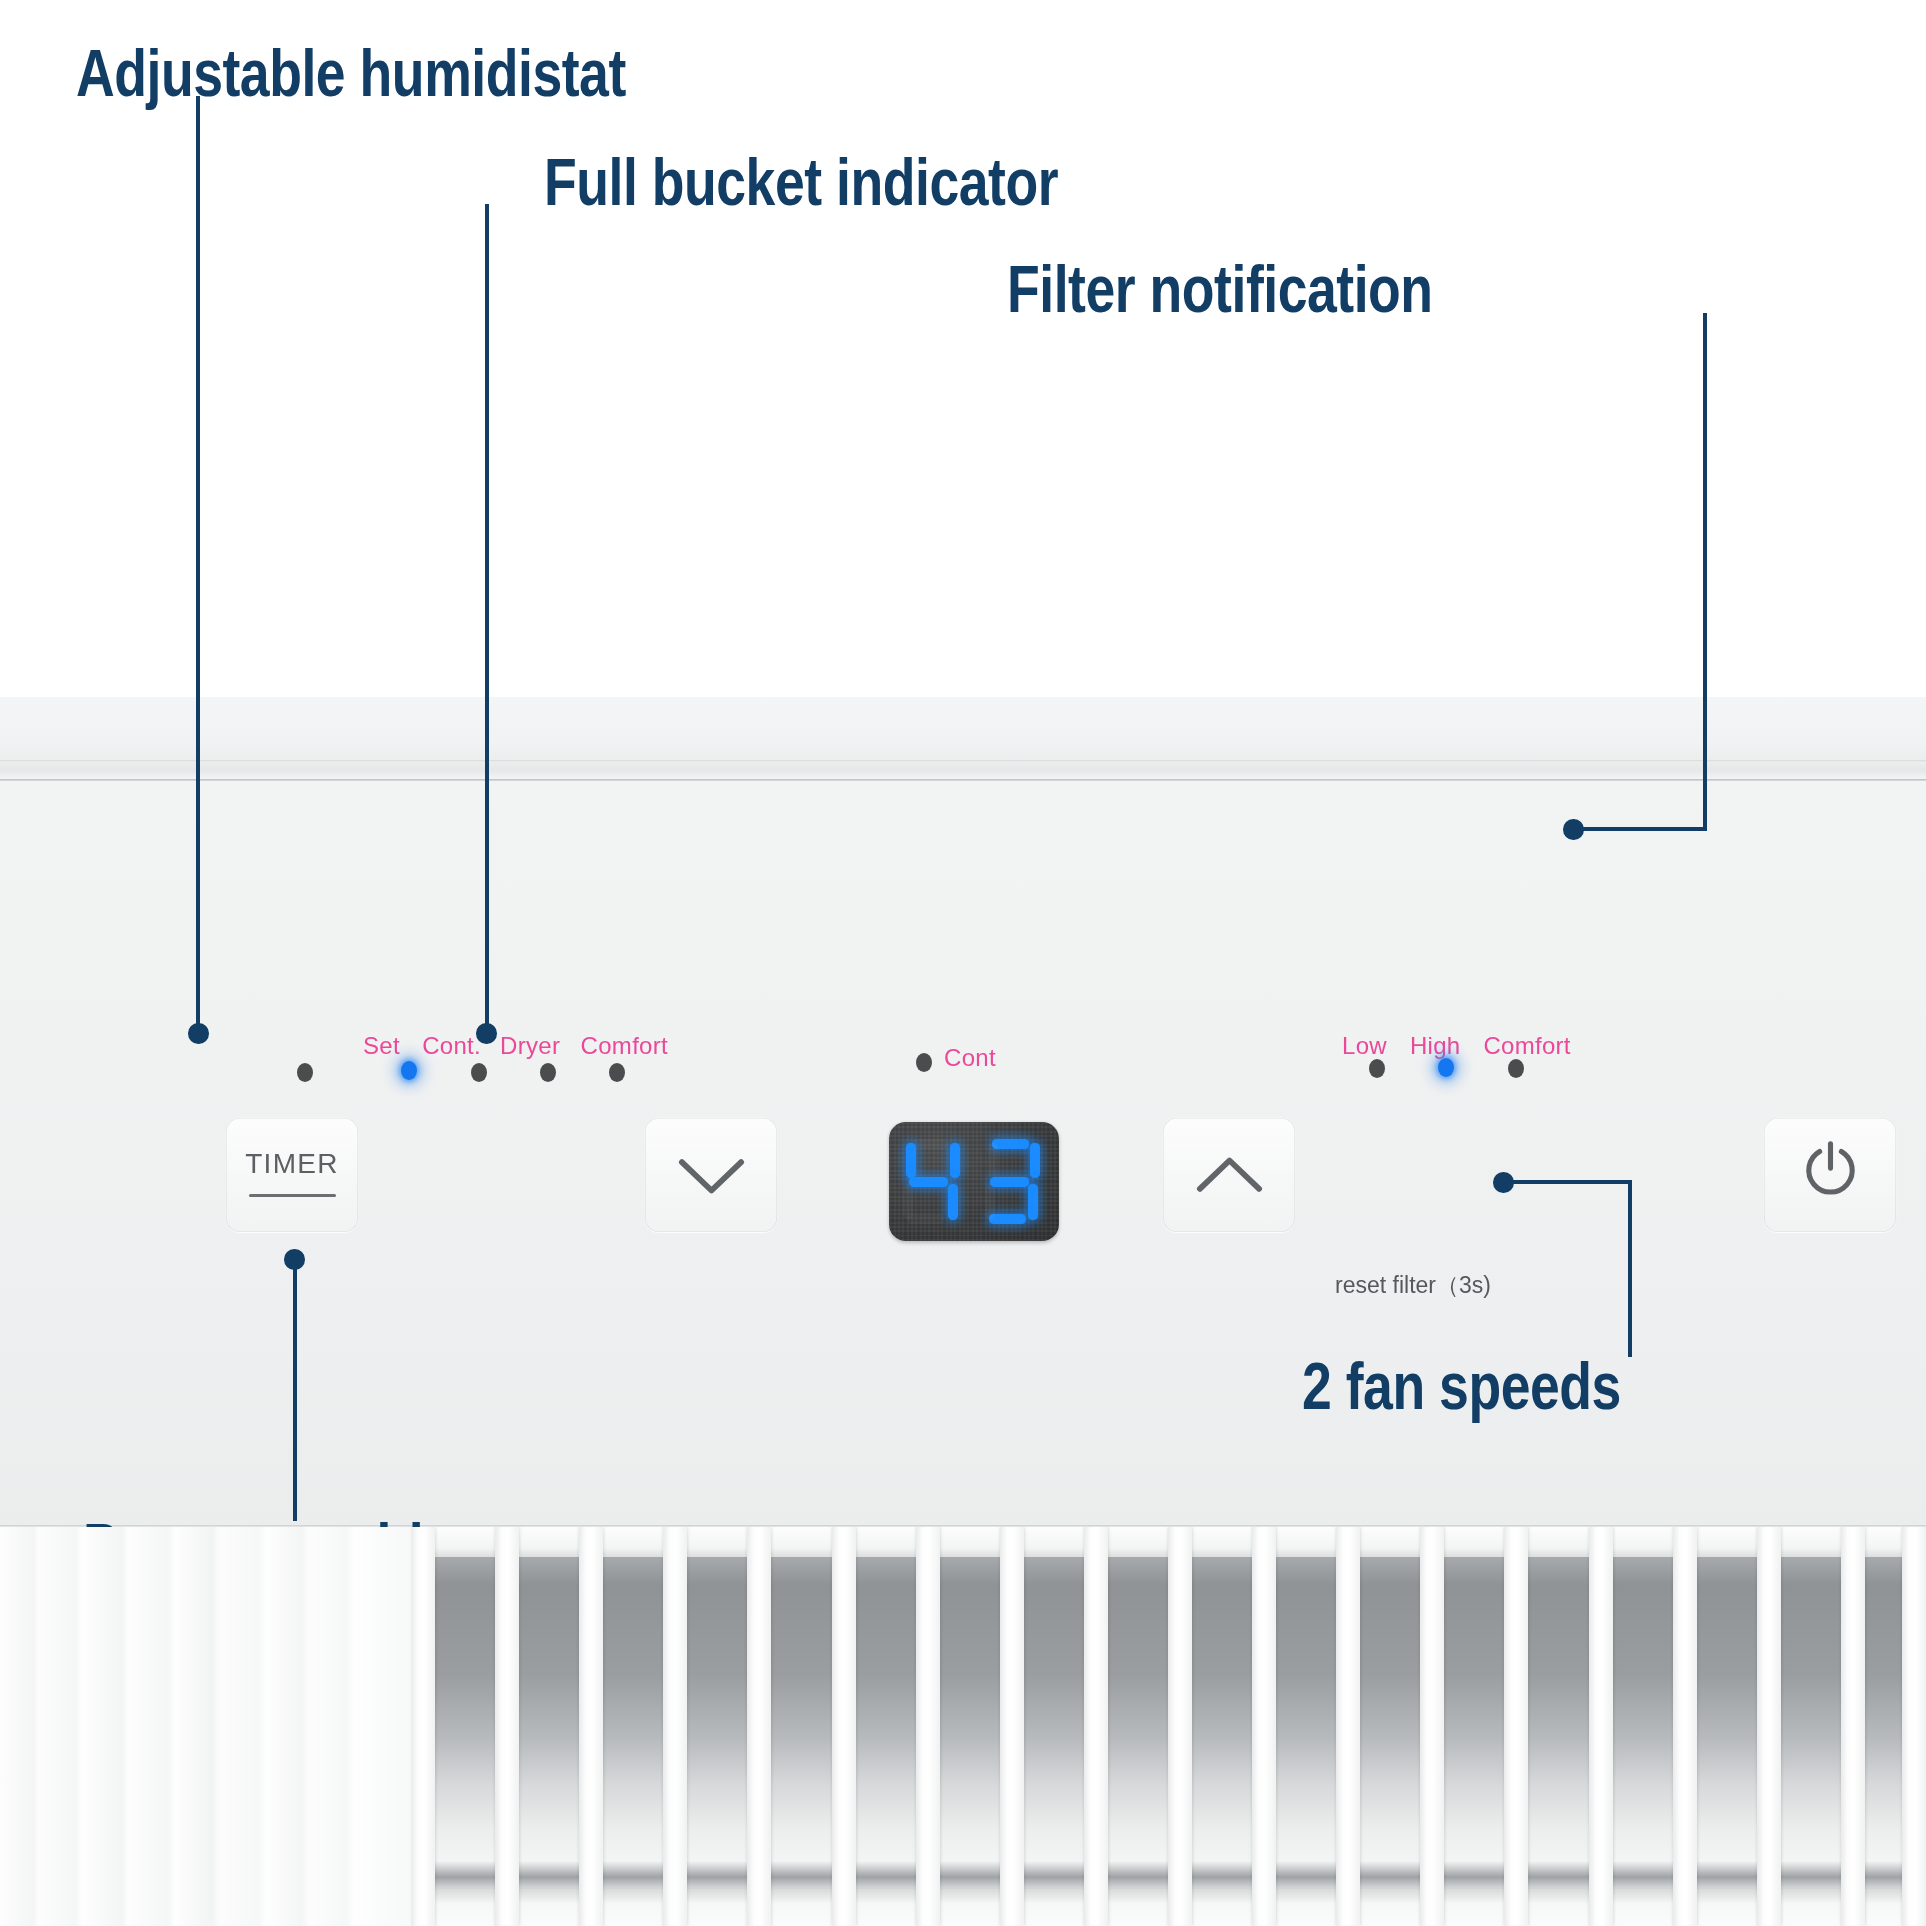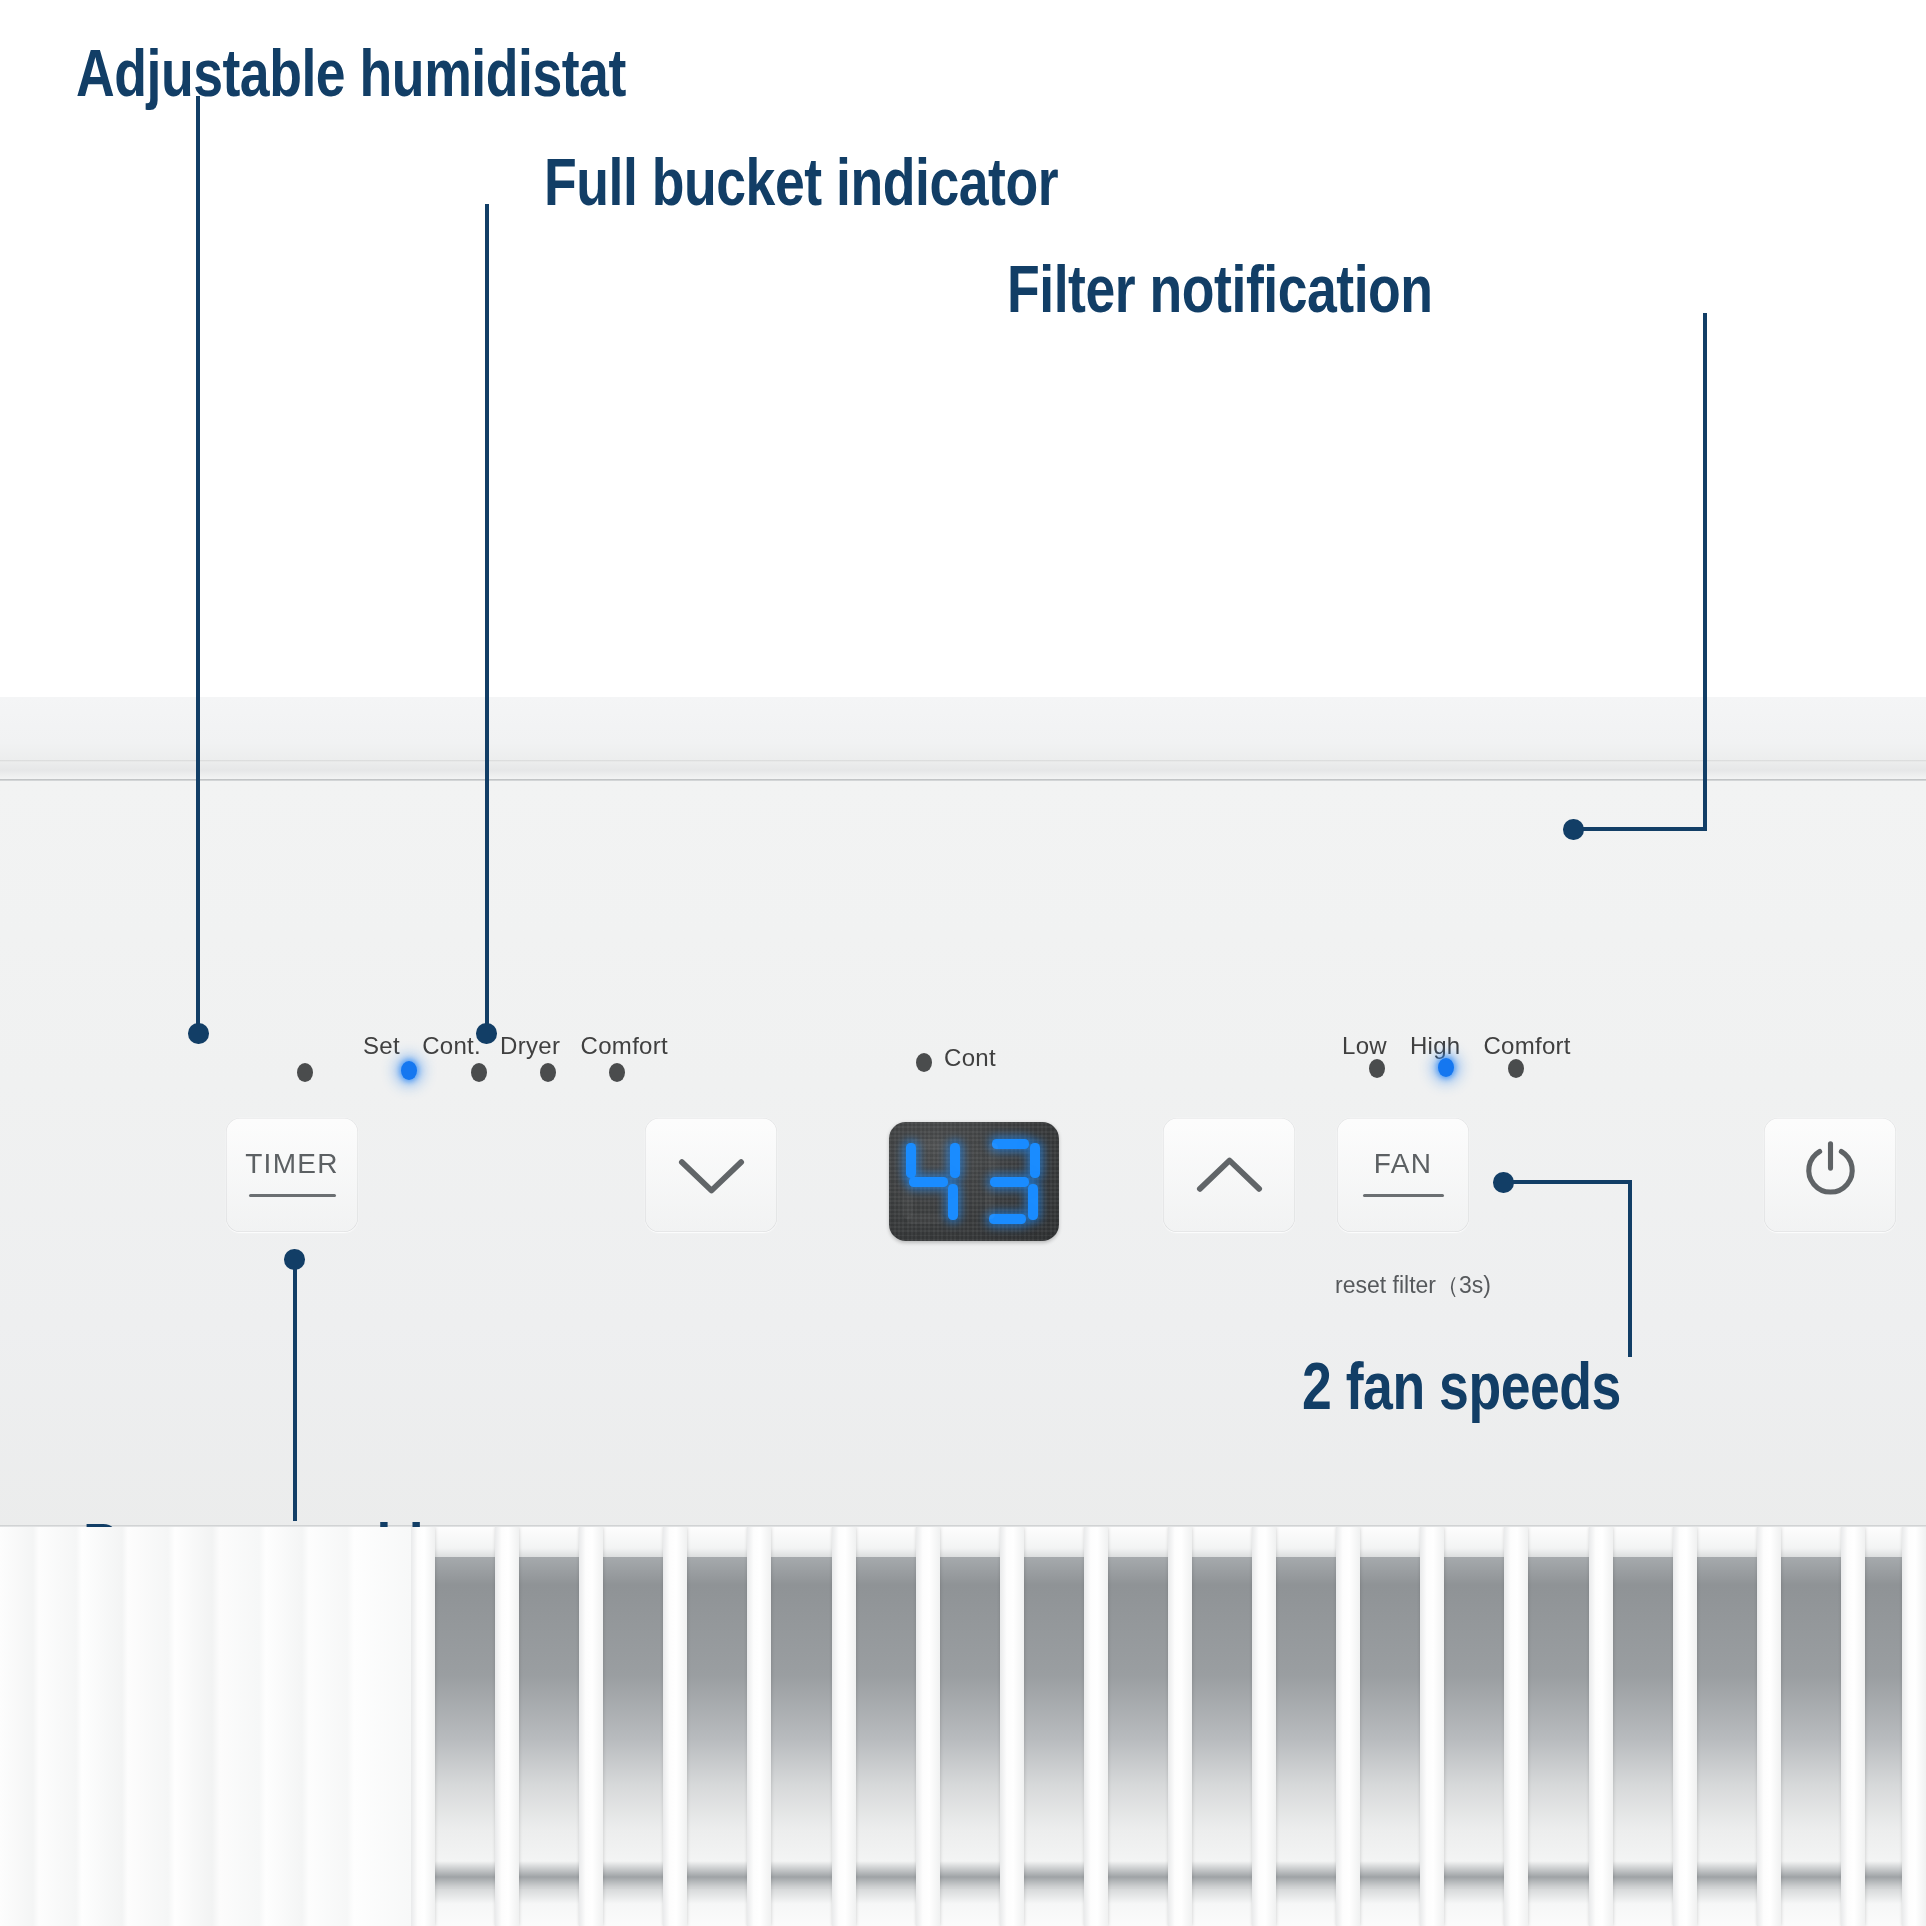"Set Cont. Dryer Comfort" .led-labels { color: #404040 -> #ec4899 }
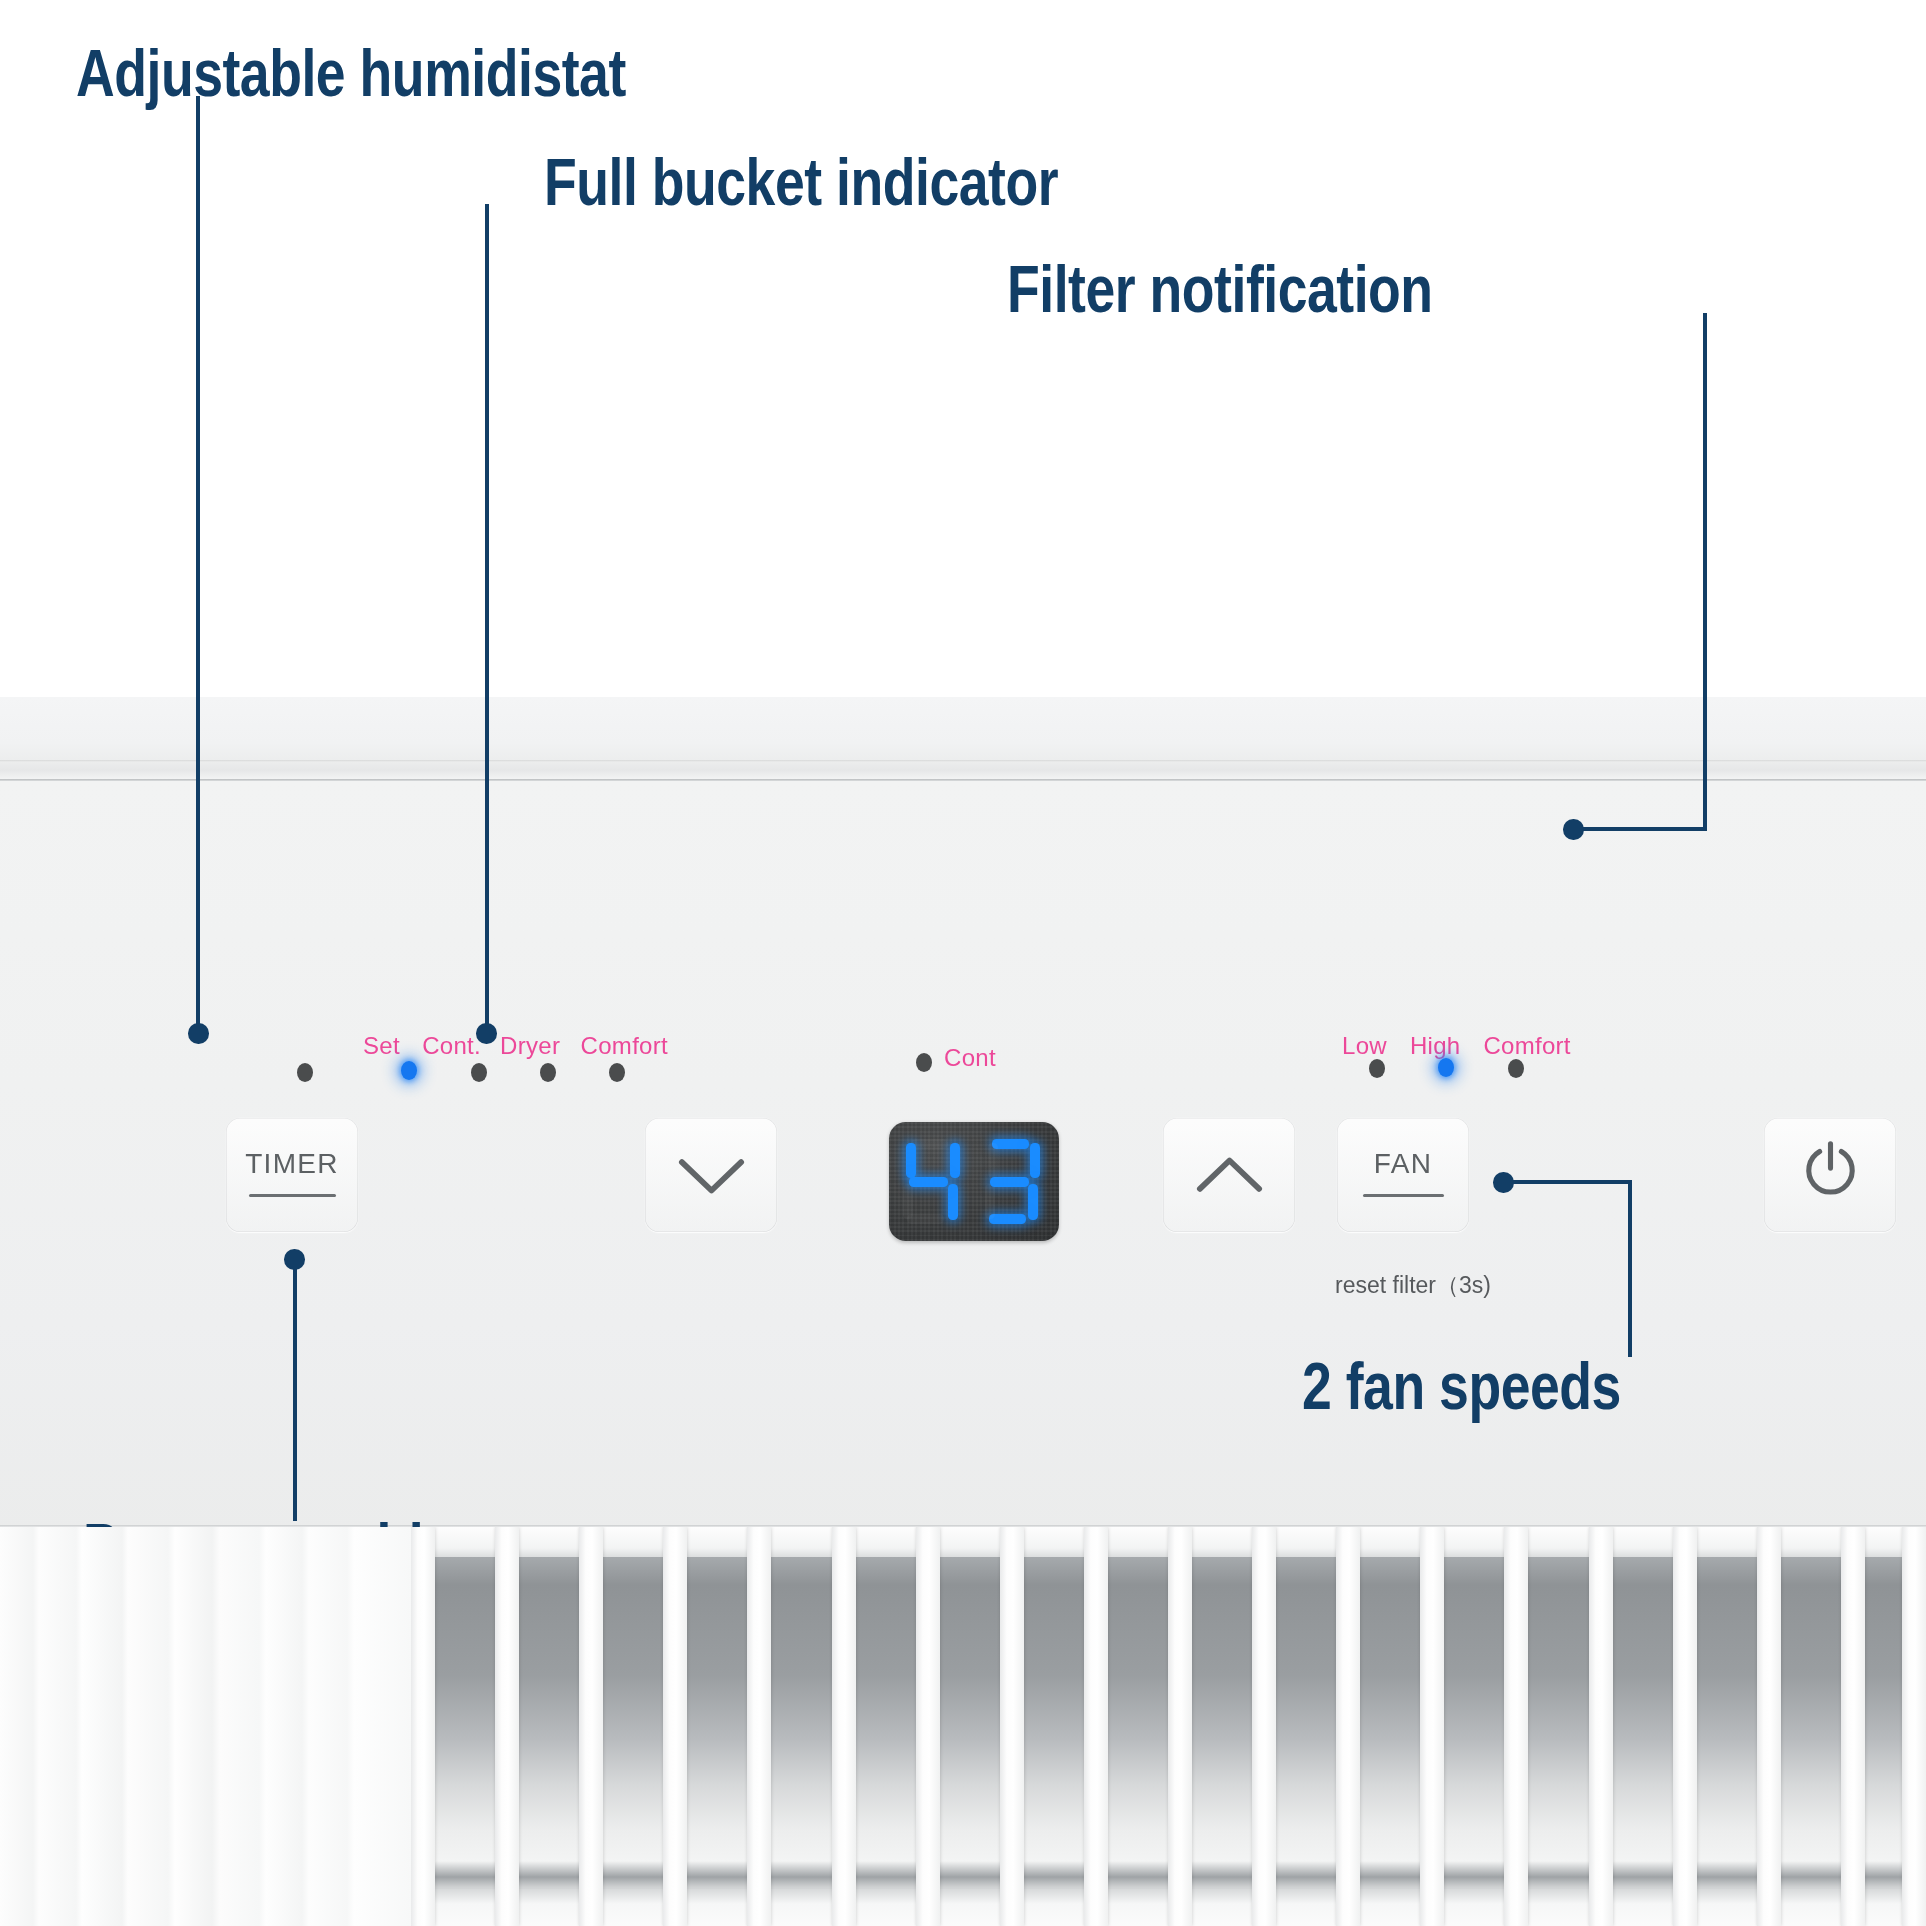"FAN" div.btn { html: <div> <div>FAN</div> <div></div> </div> -> none }
